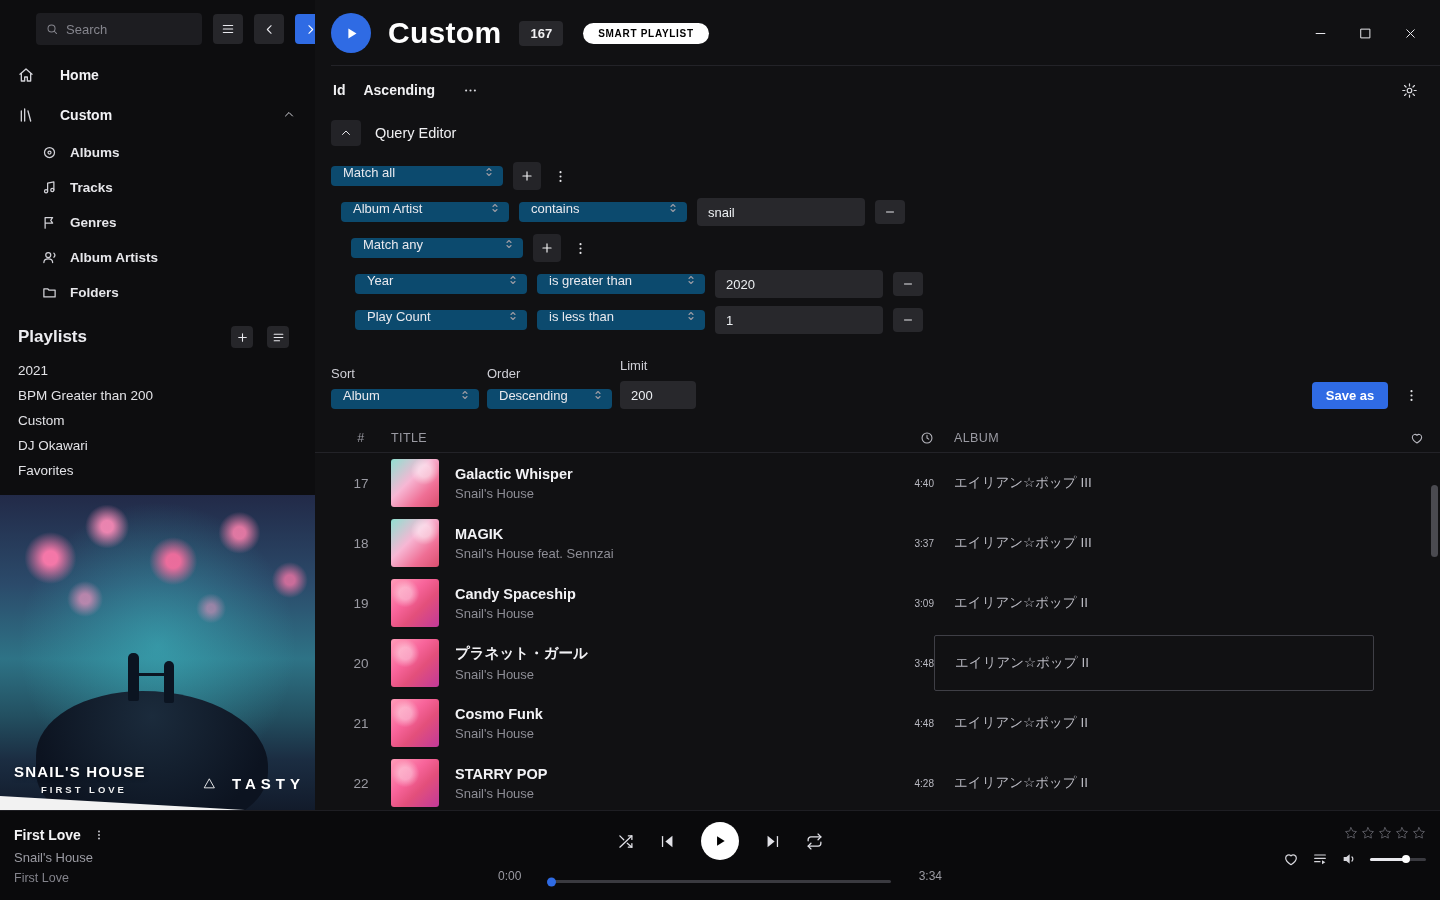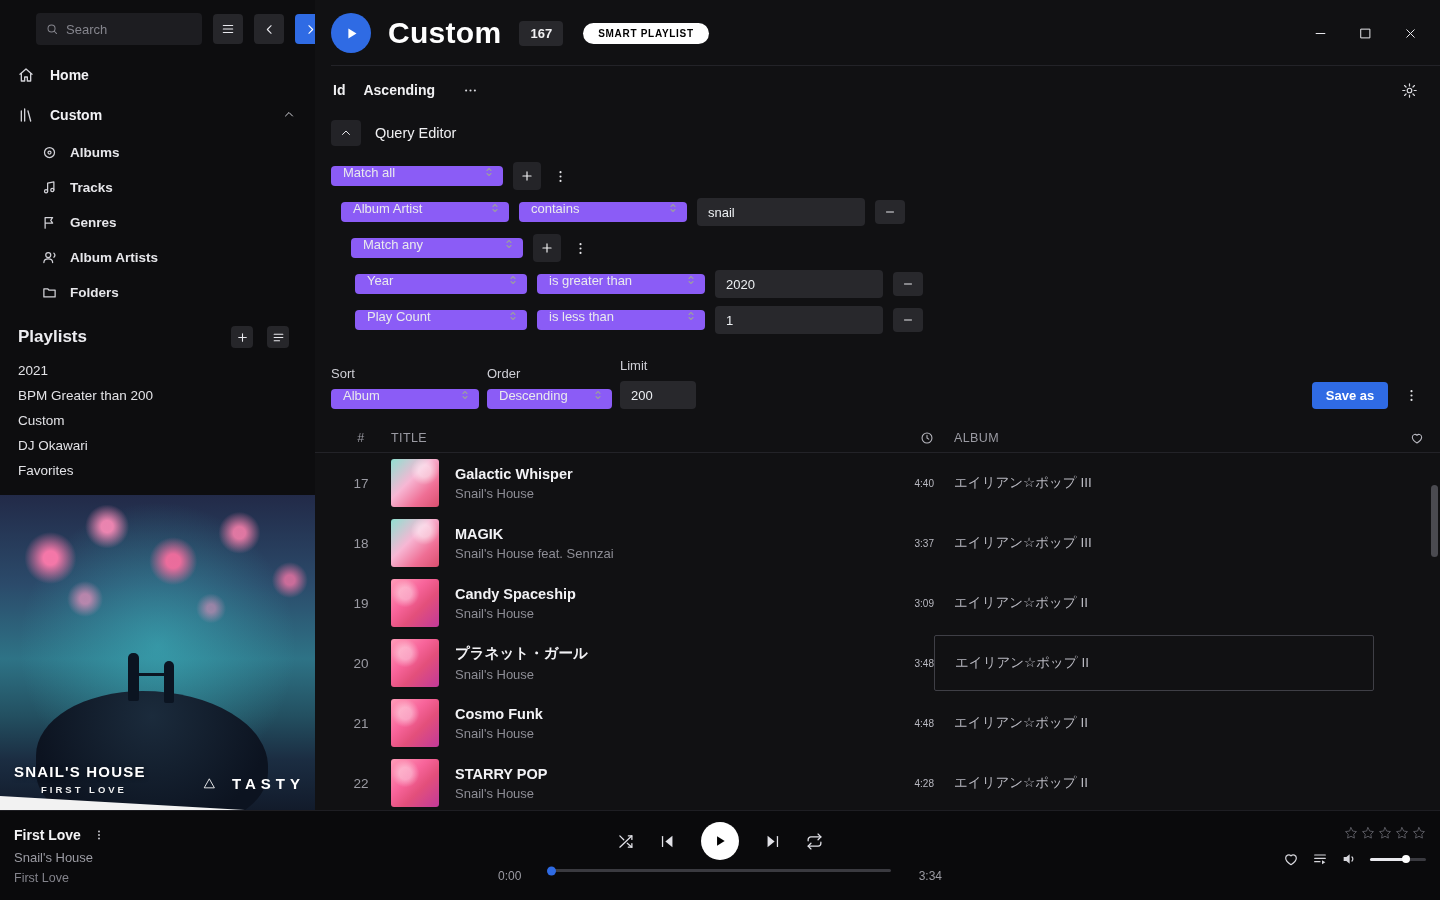"Home" .nav-item { gap: 16px -> 26px }
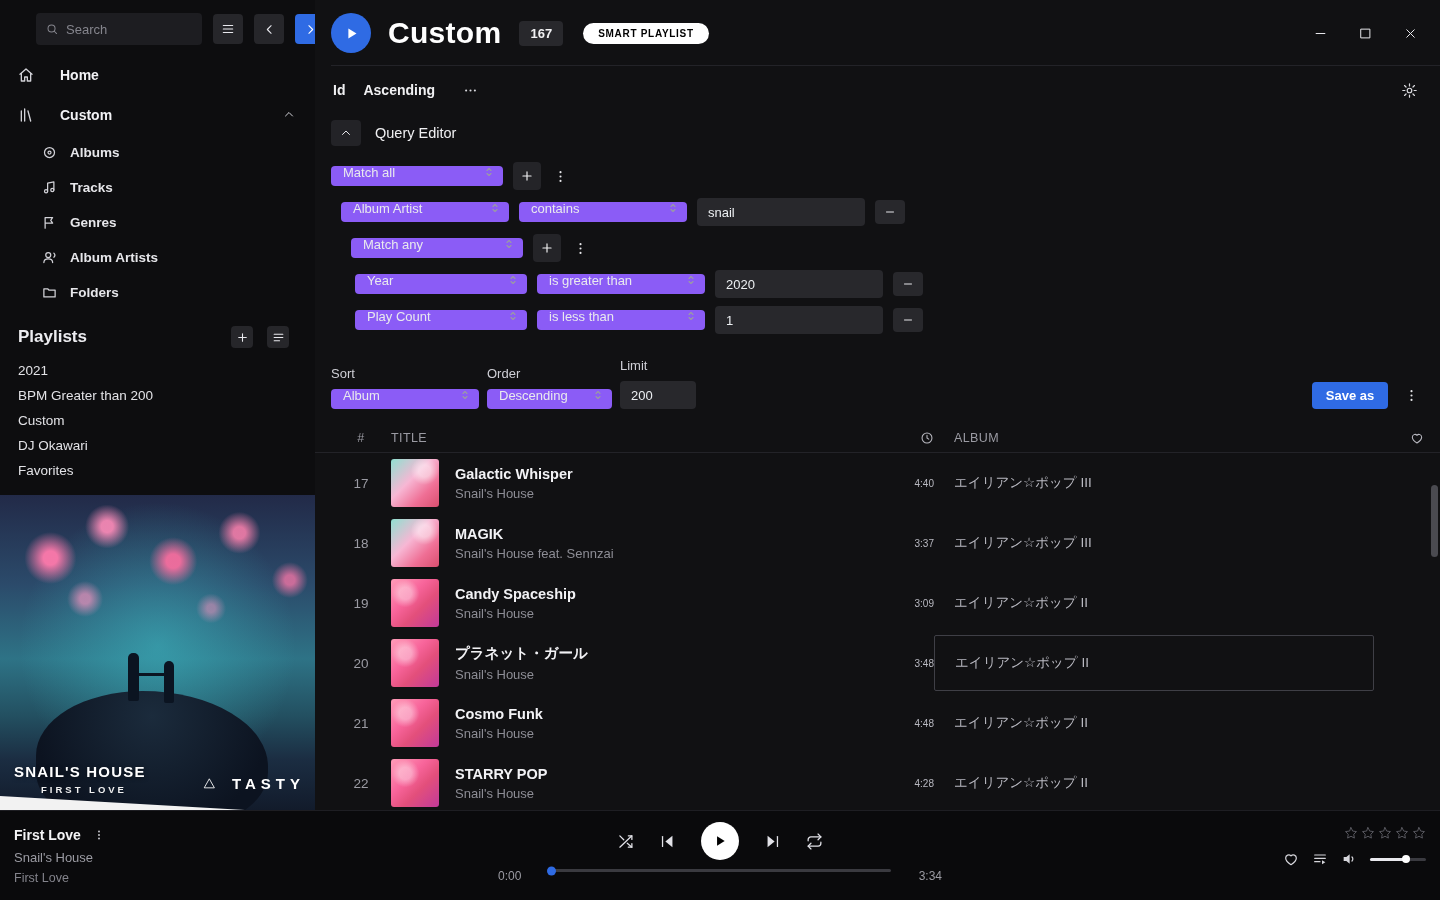"Match all" .sel { background: #8b5cf6 -> #0c4a6e }
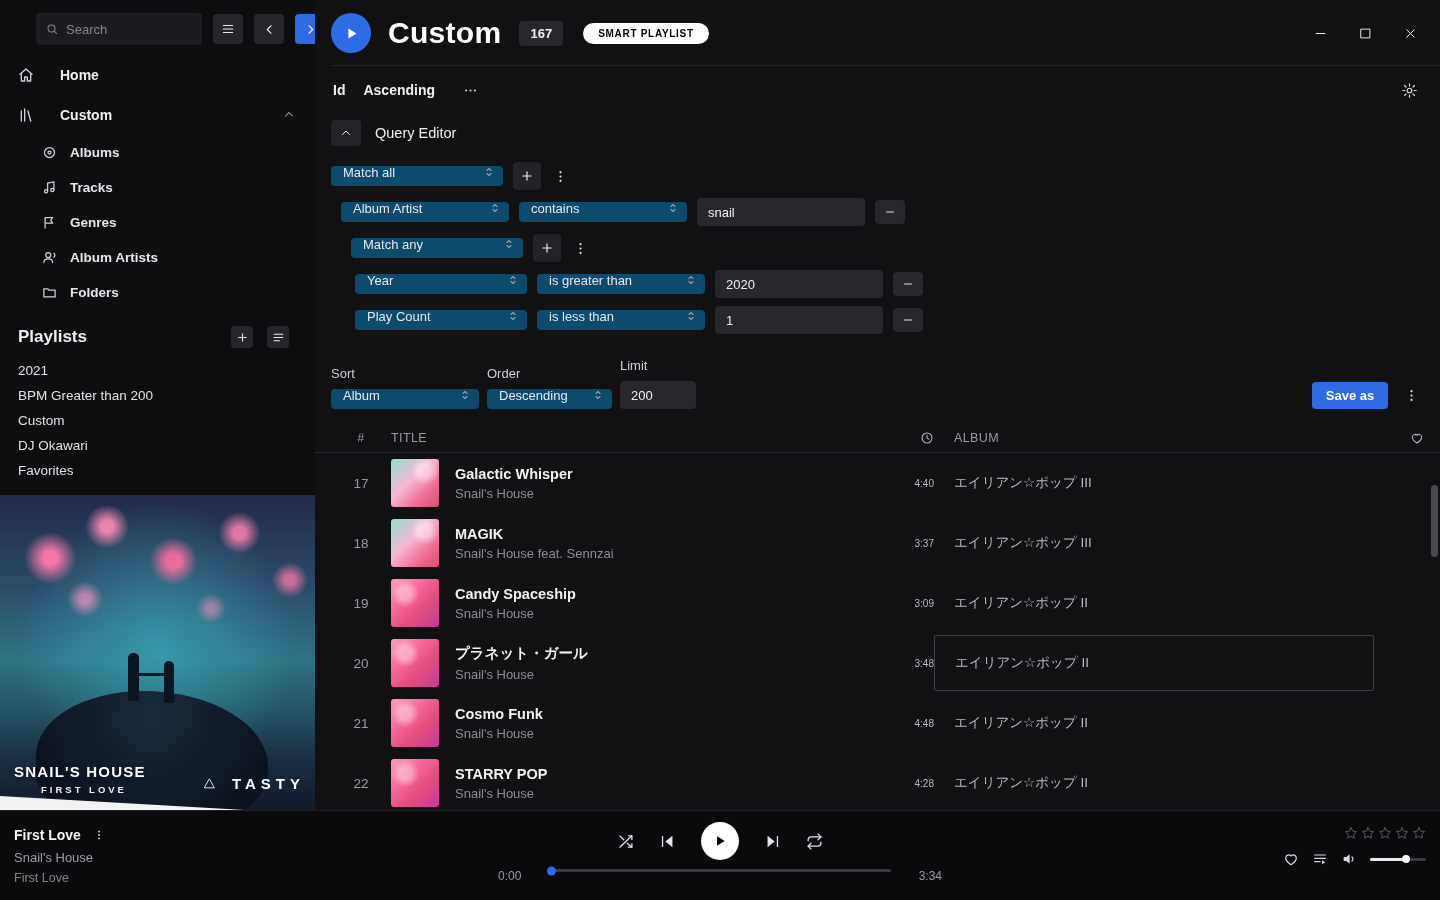"0:00" .p-progress { align-items: flex-start -> flex-end }
